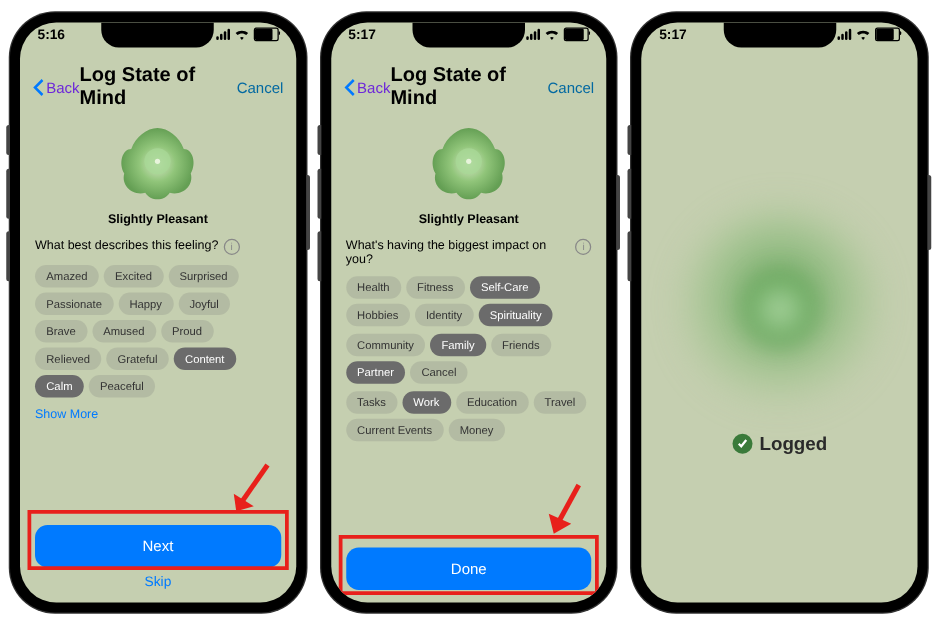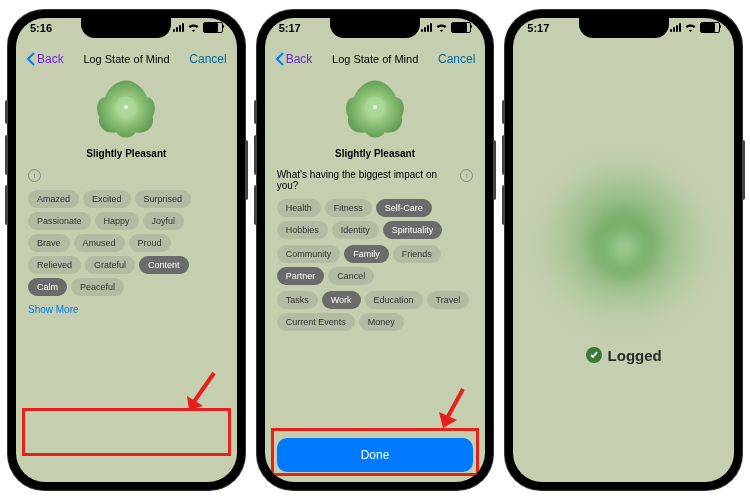"Log State of Mind" .ntitle { font-size: 11px -> 16px; font-weight: 400 -> 700 }
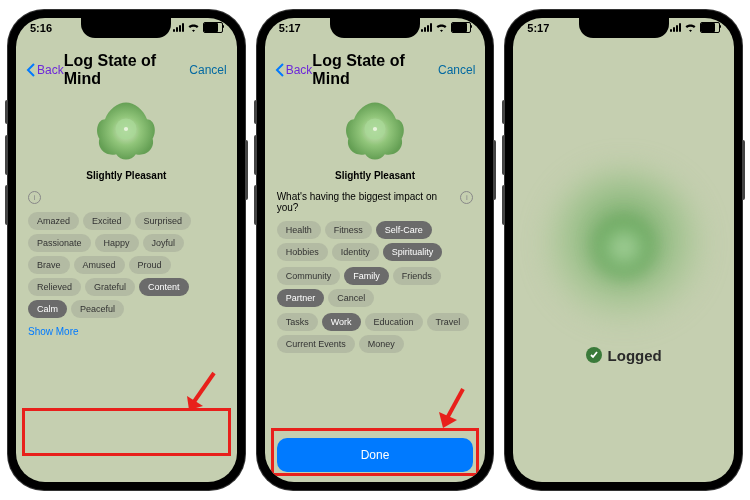"What best describes this feeling?" span { html: none -> <span>What best describes this feeling?</span> }
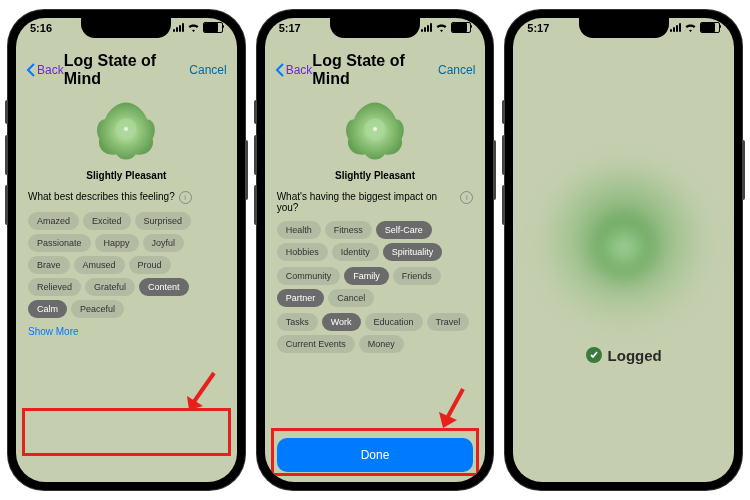"Next" div.footer { html: none -> <div> <div>Next</div> <div>Skip</div> </div> }
